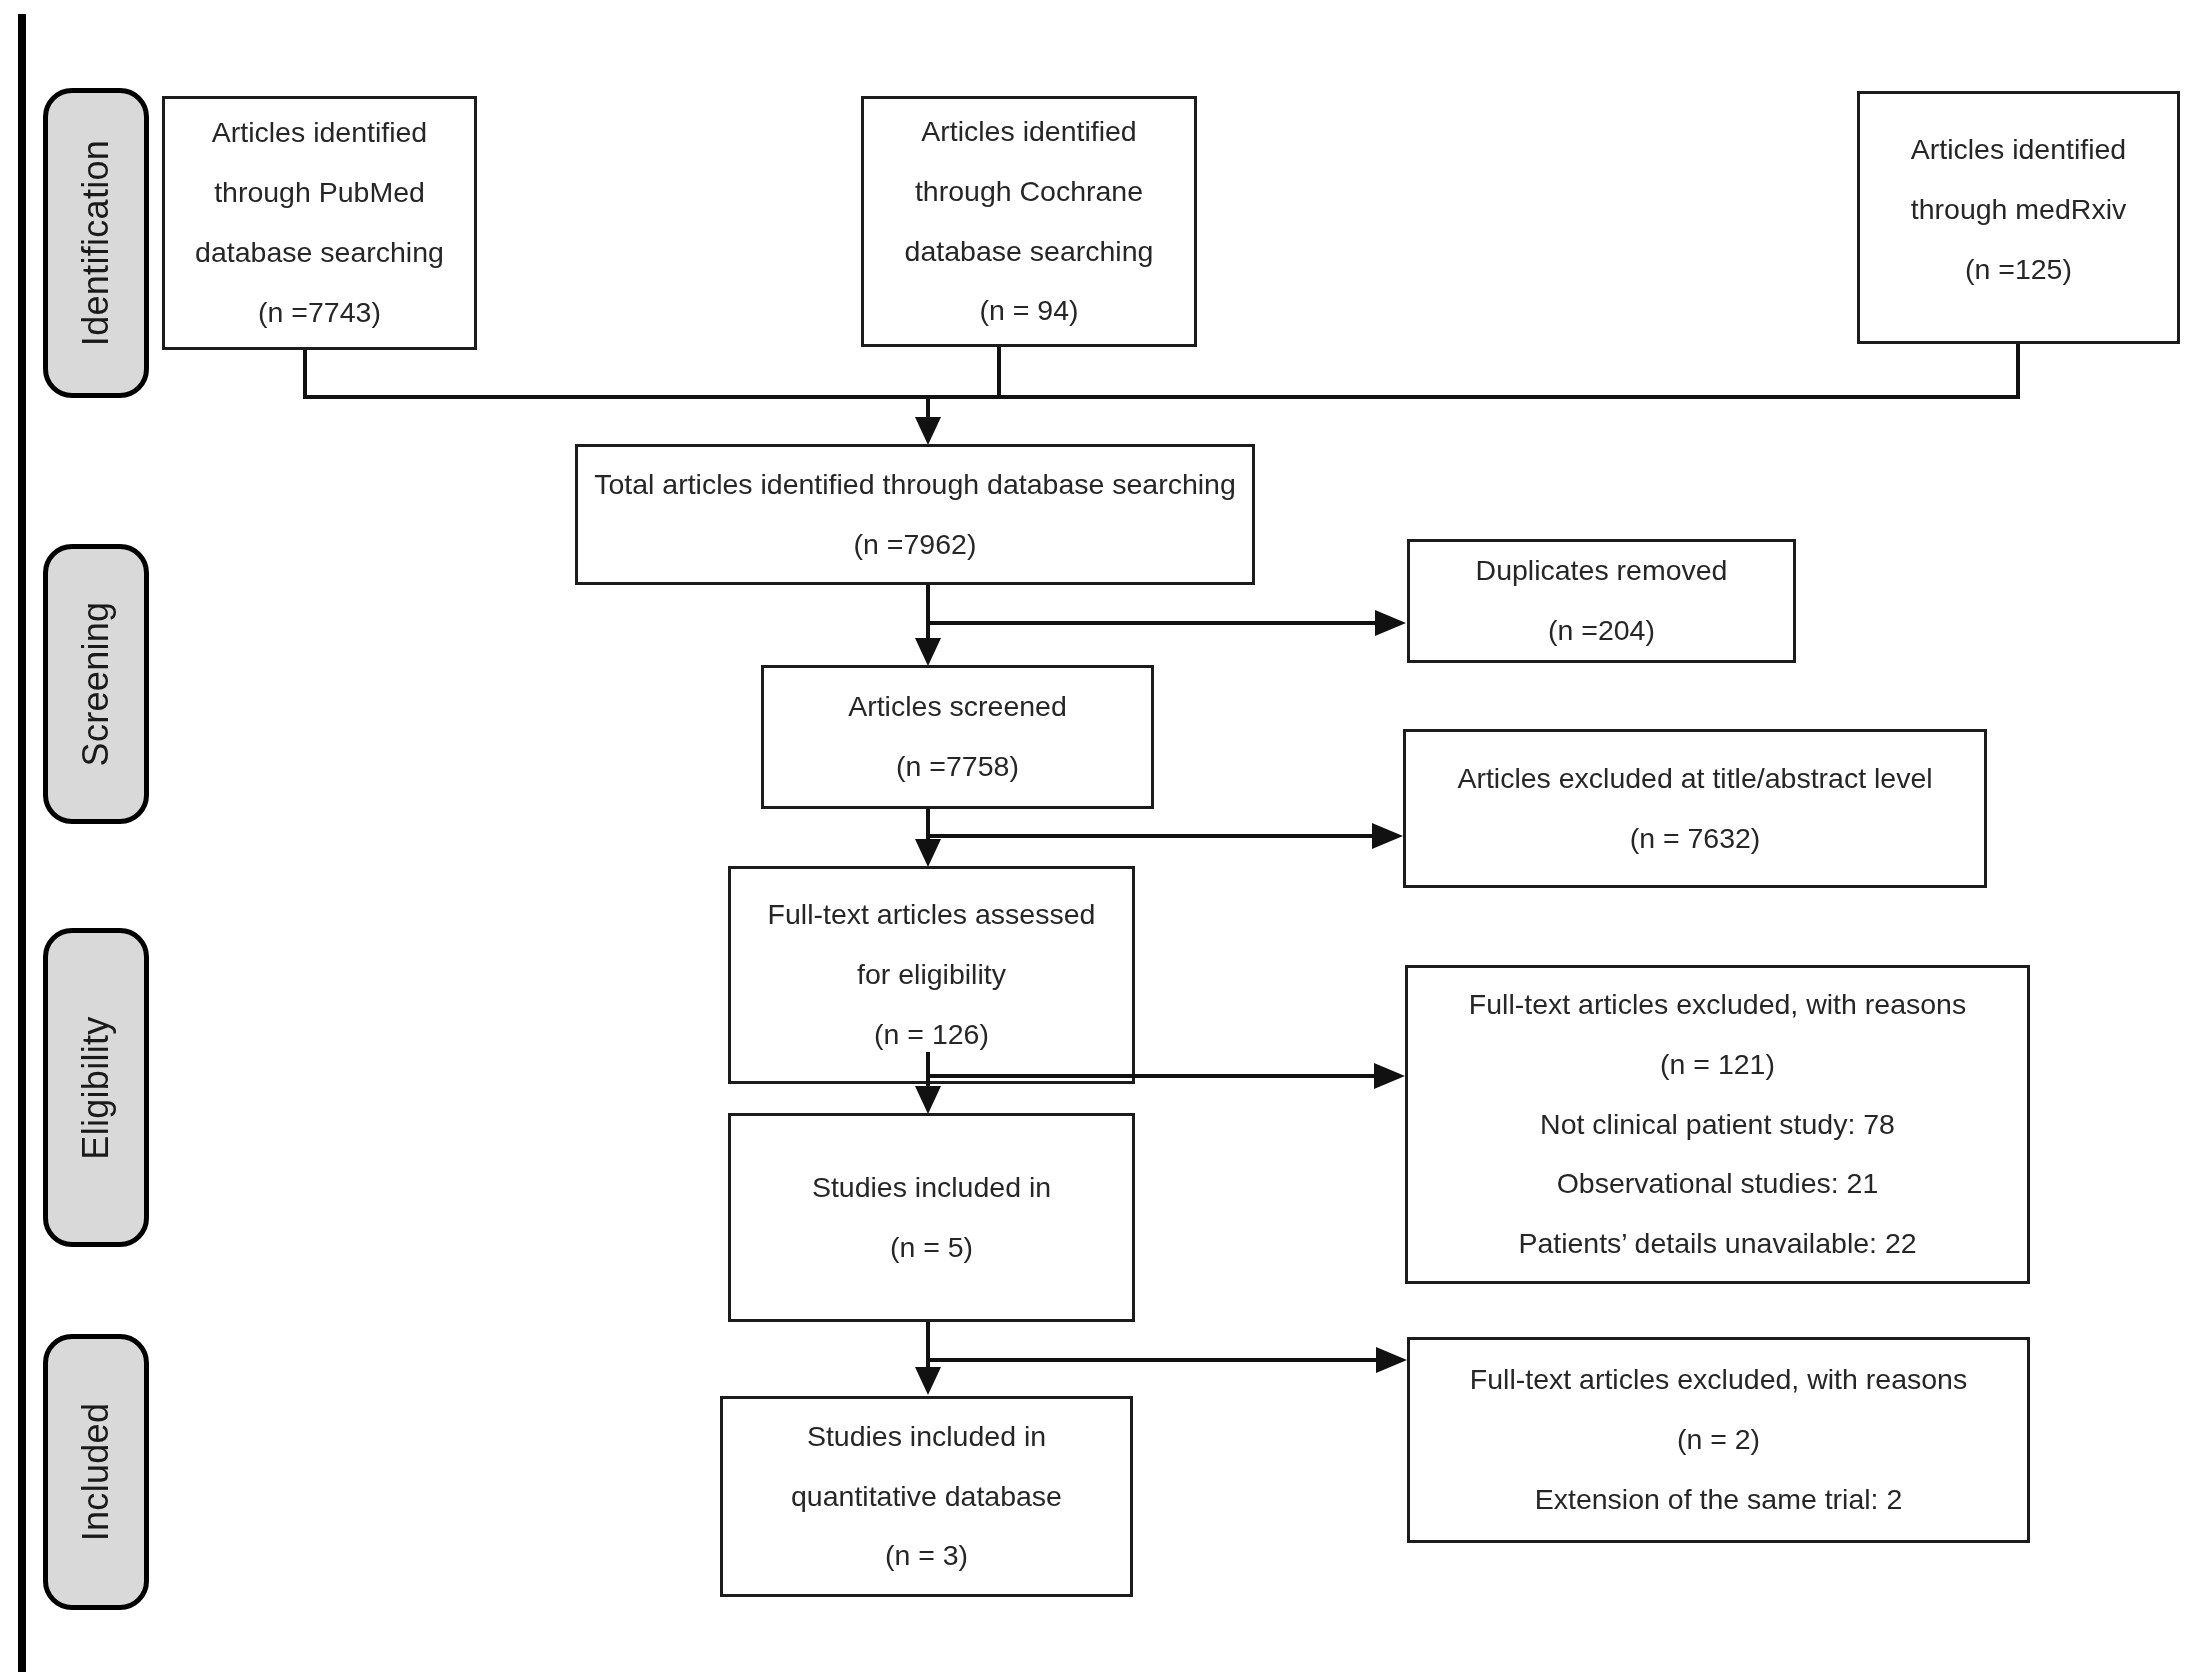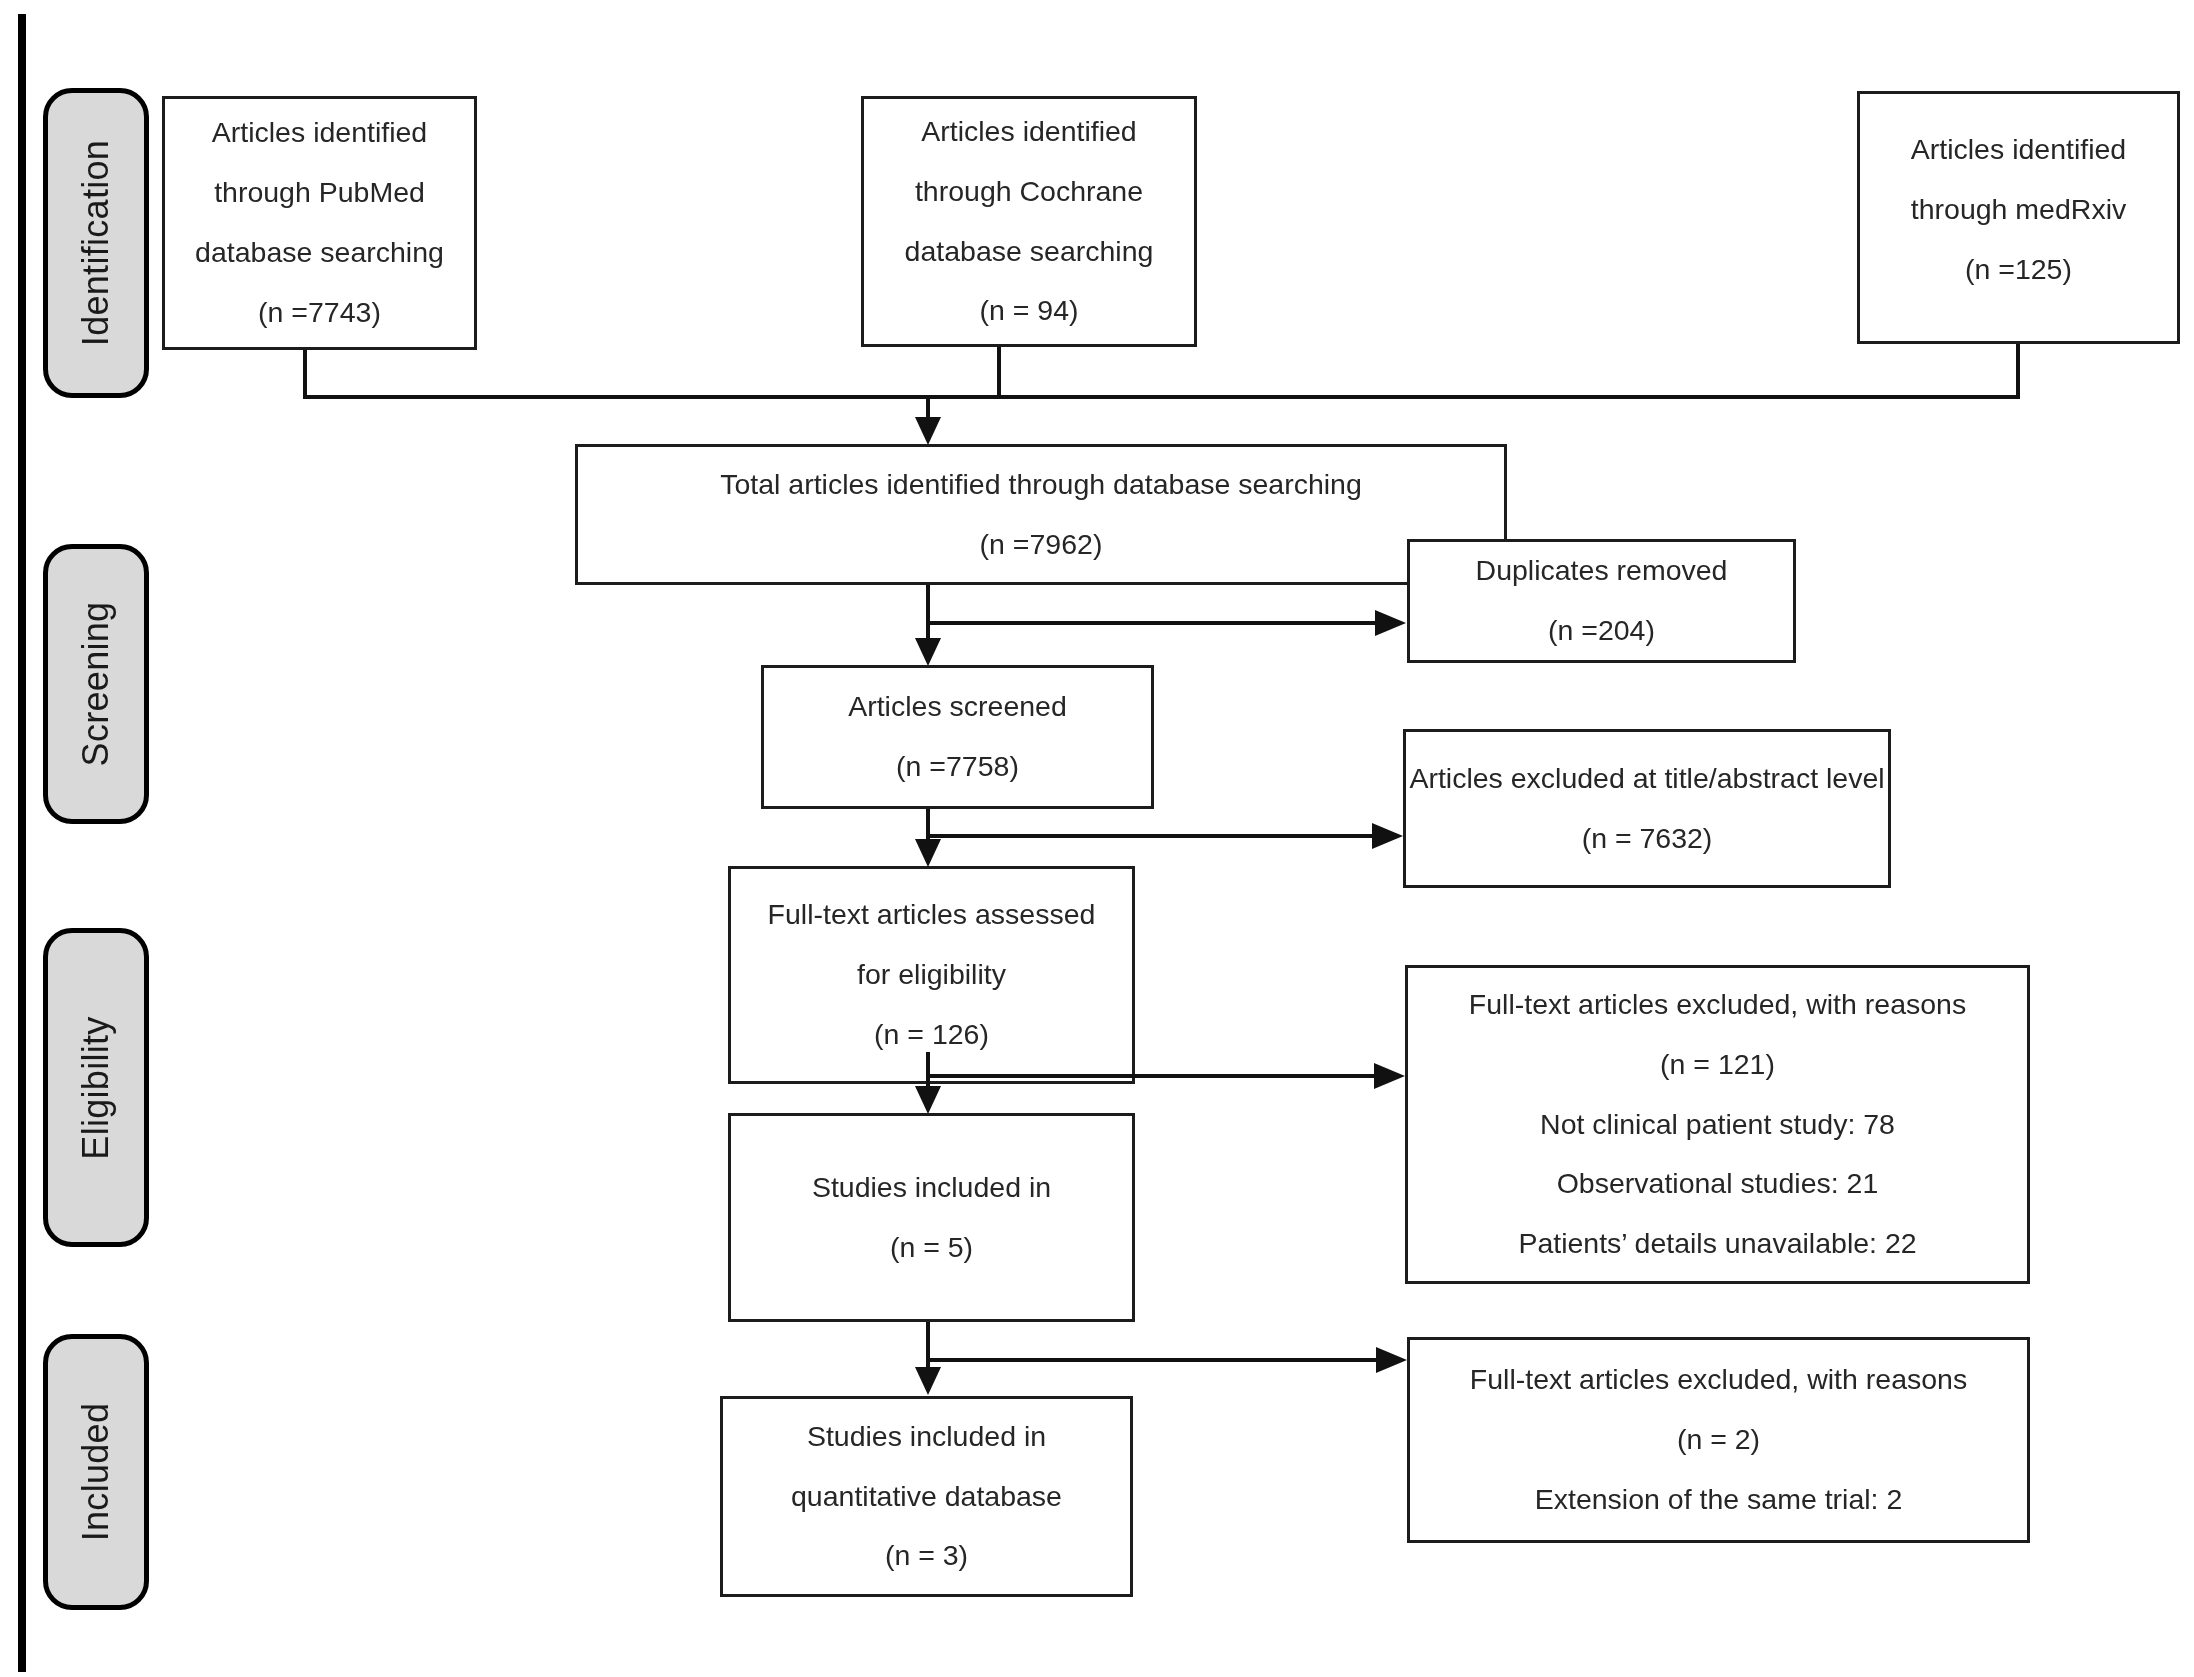"Total articles identified through" div.fbox { width: 932px -> 680px }
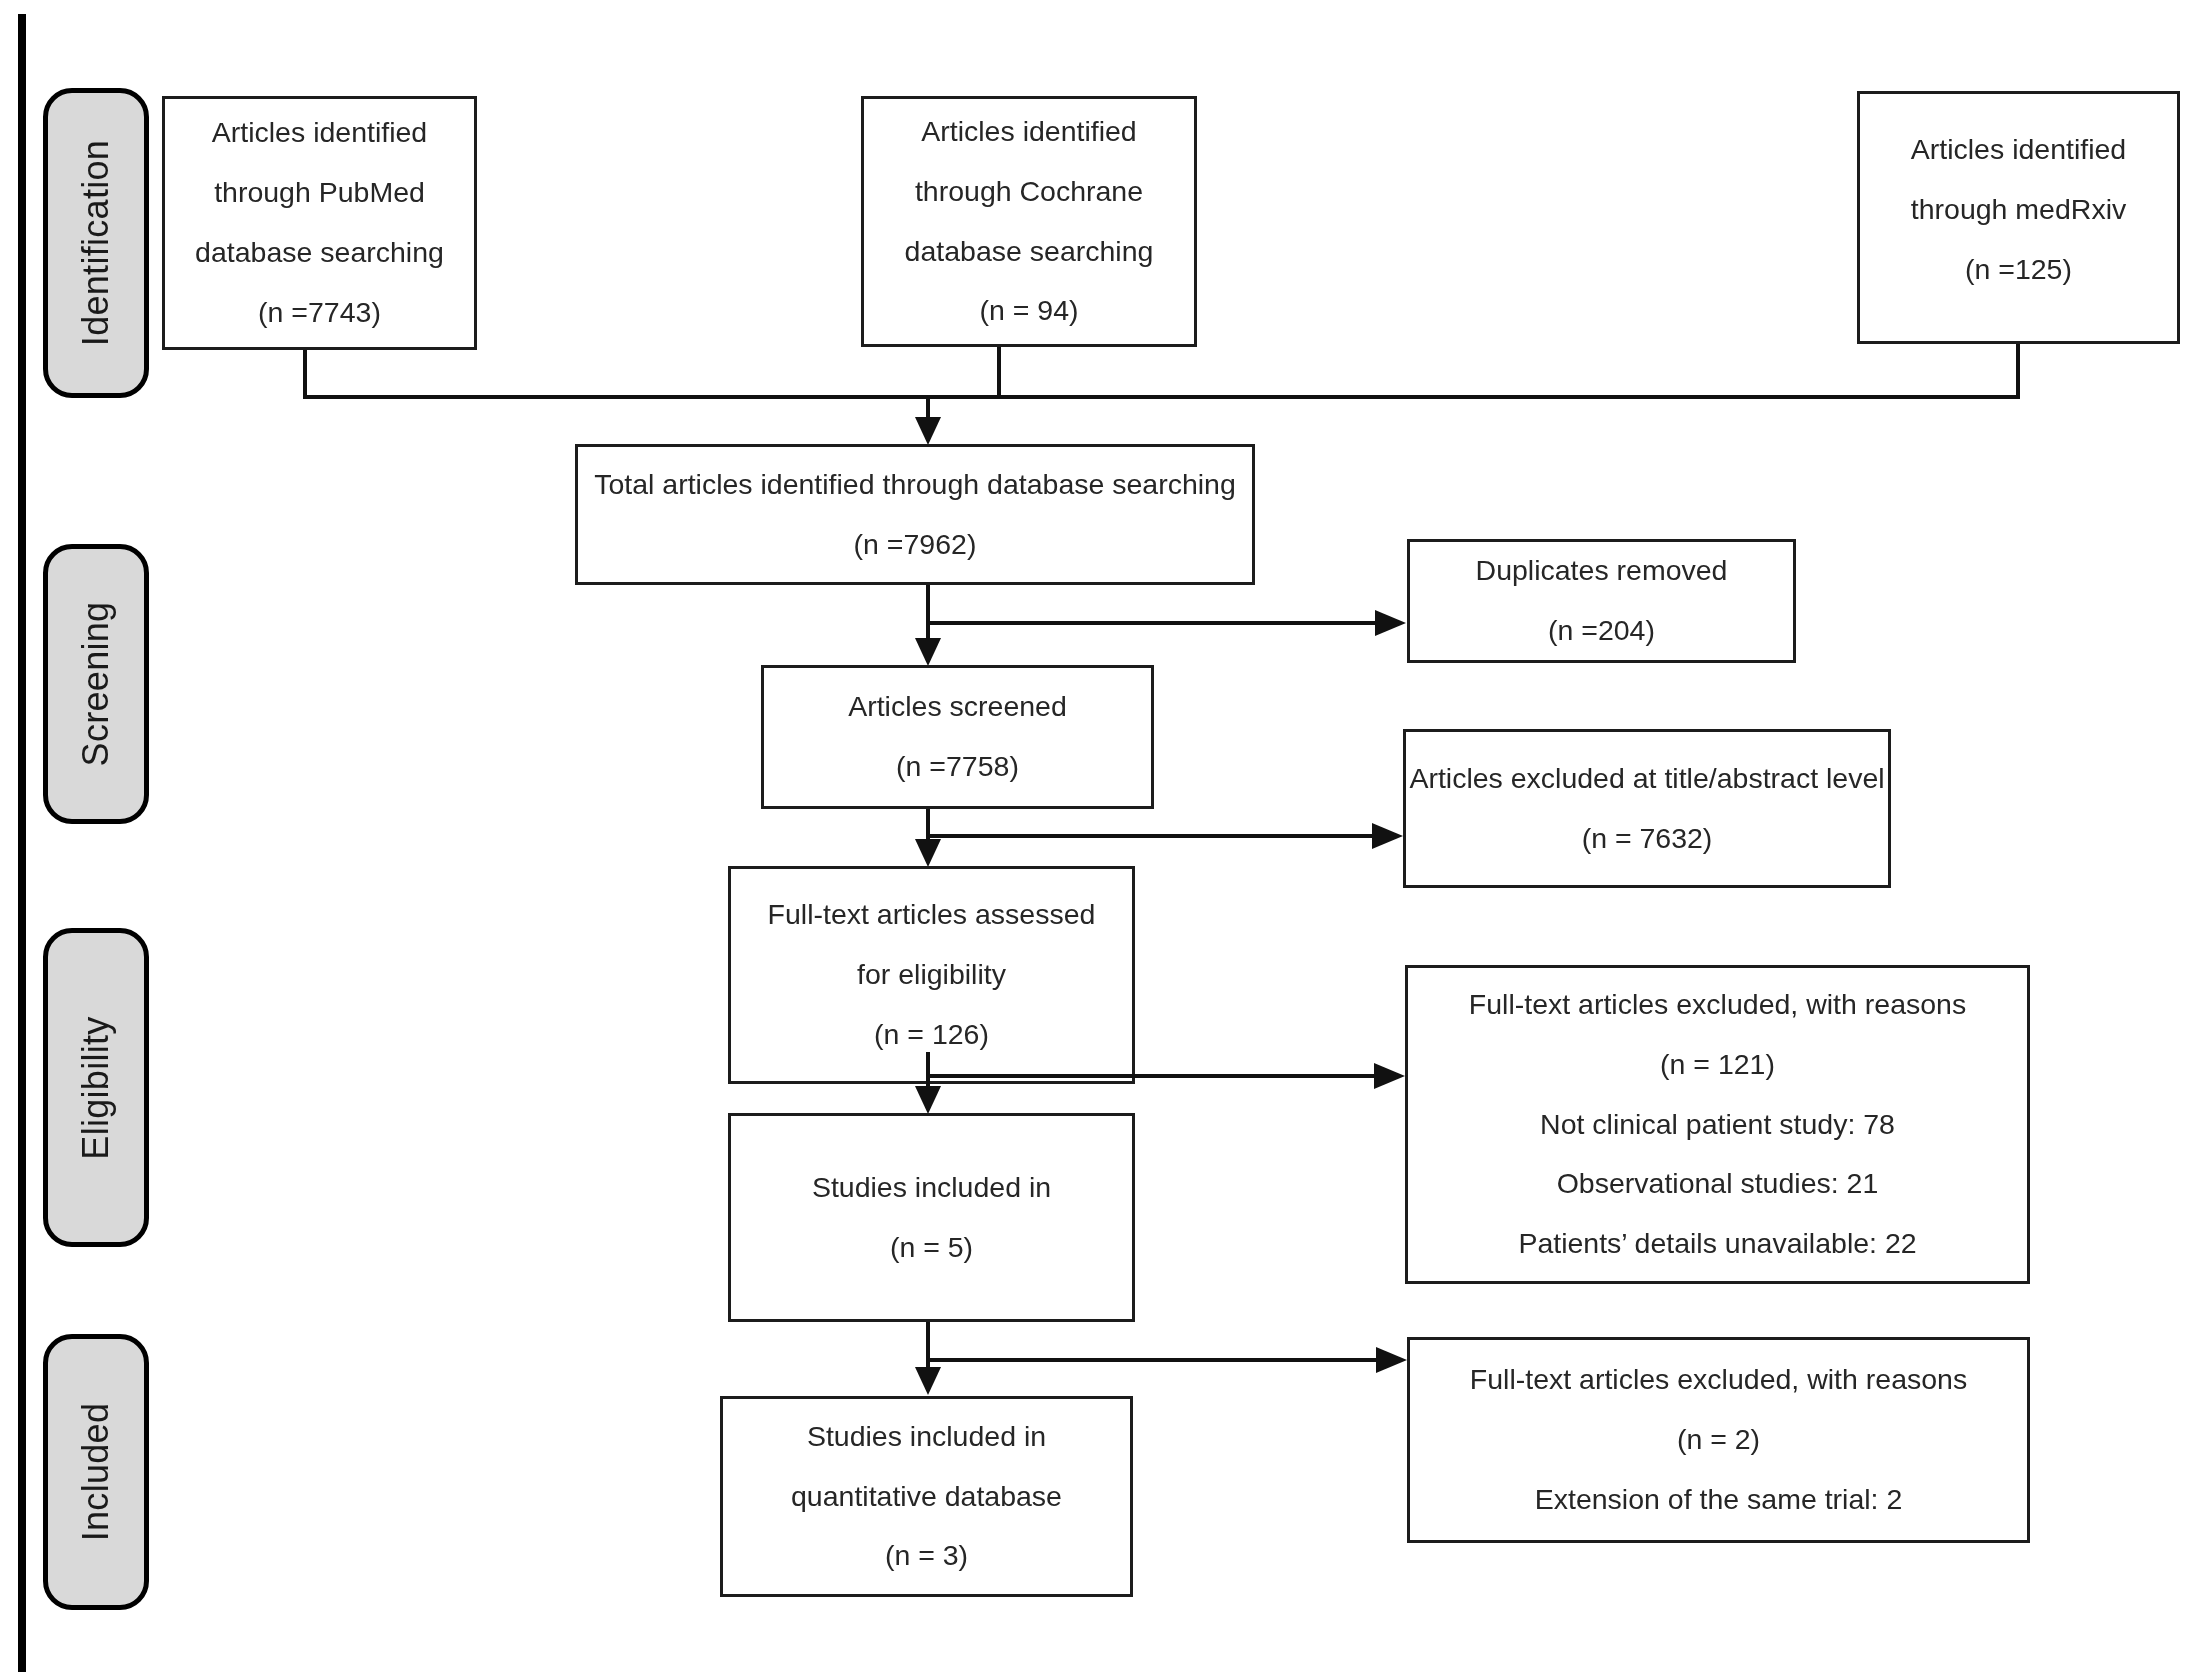"Articles excluded at title/abstract" div.fbox { width: 488px -> 584px }
